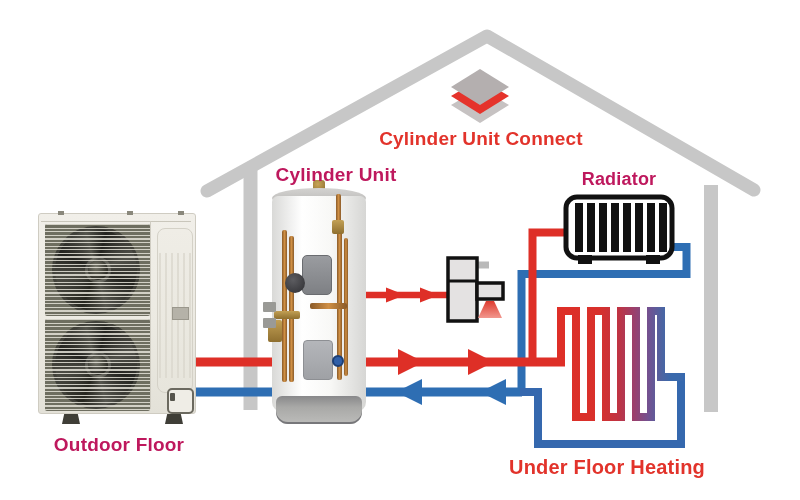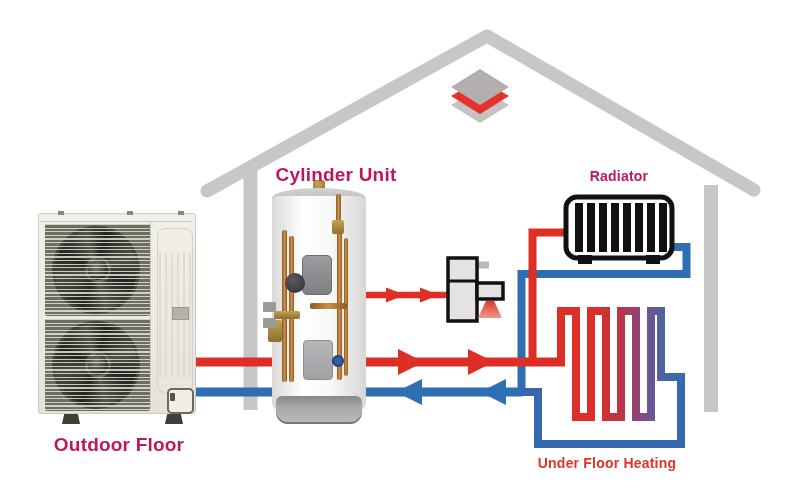"Cylinder Unit Connect" div.label { html: none -> <div>Cylinder Unit Connect</div> }
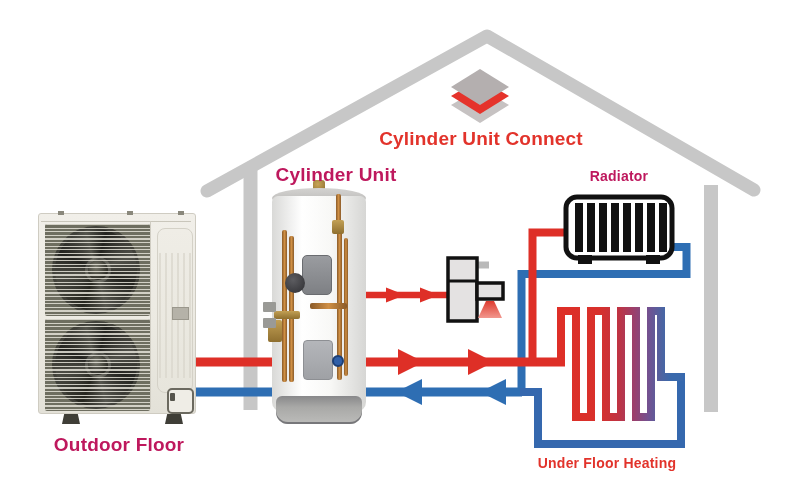"Radiator" div.label { font-size: 14px -> 18px }
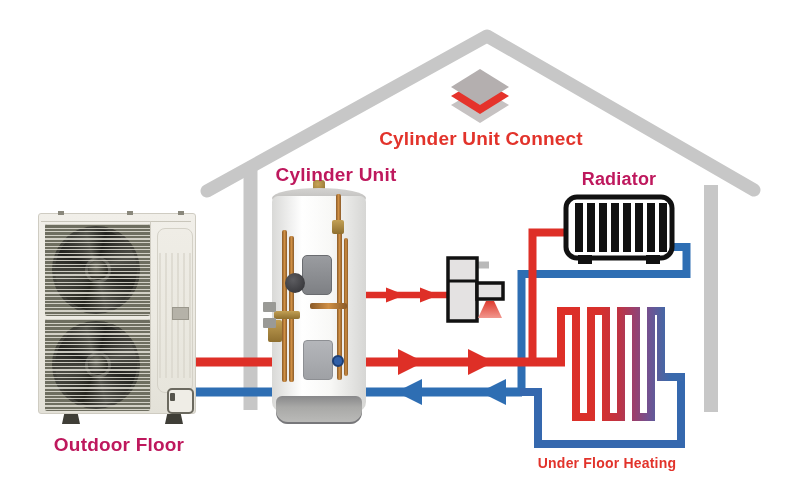"Under Floor Heating" div.label { font-size: 14px -> 20px }
